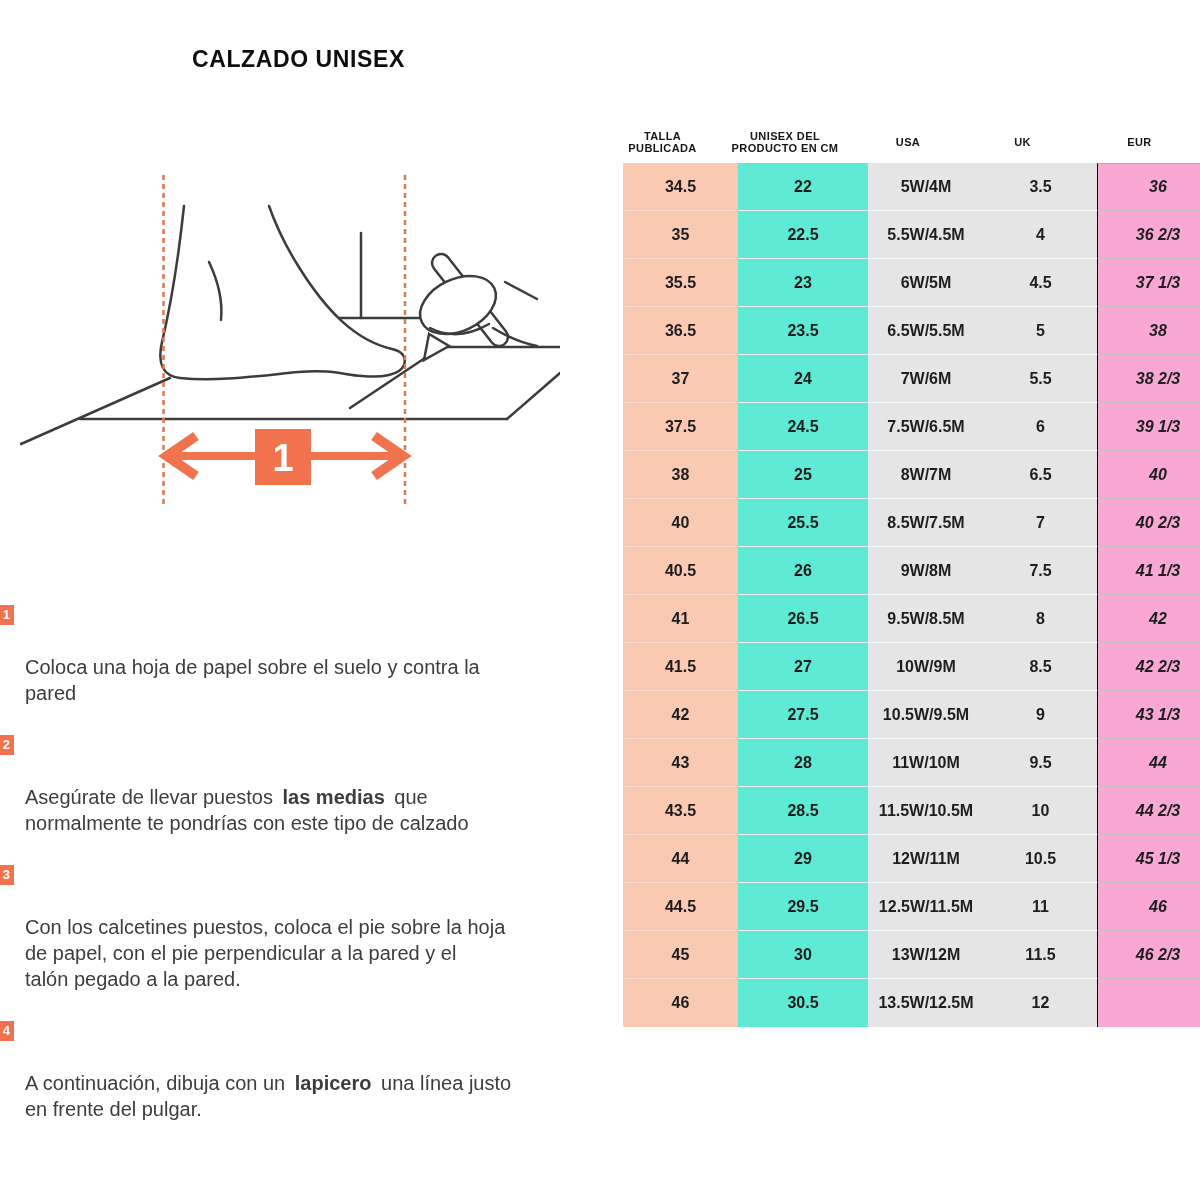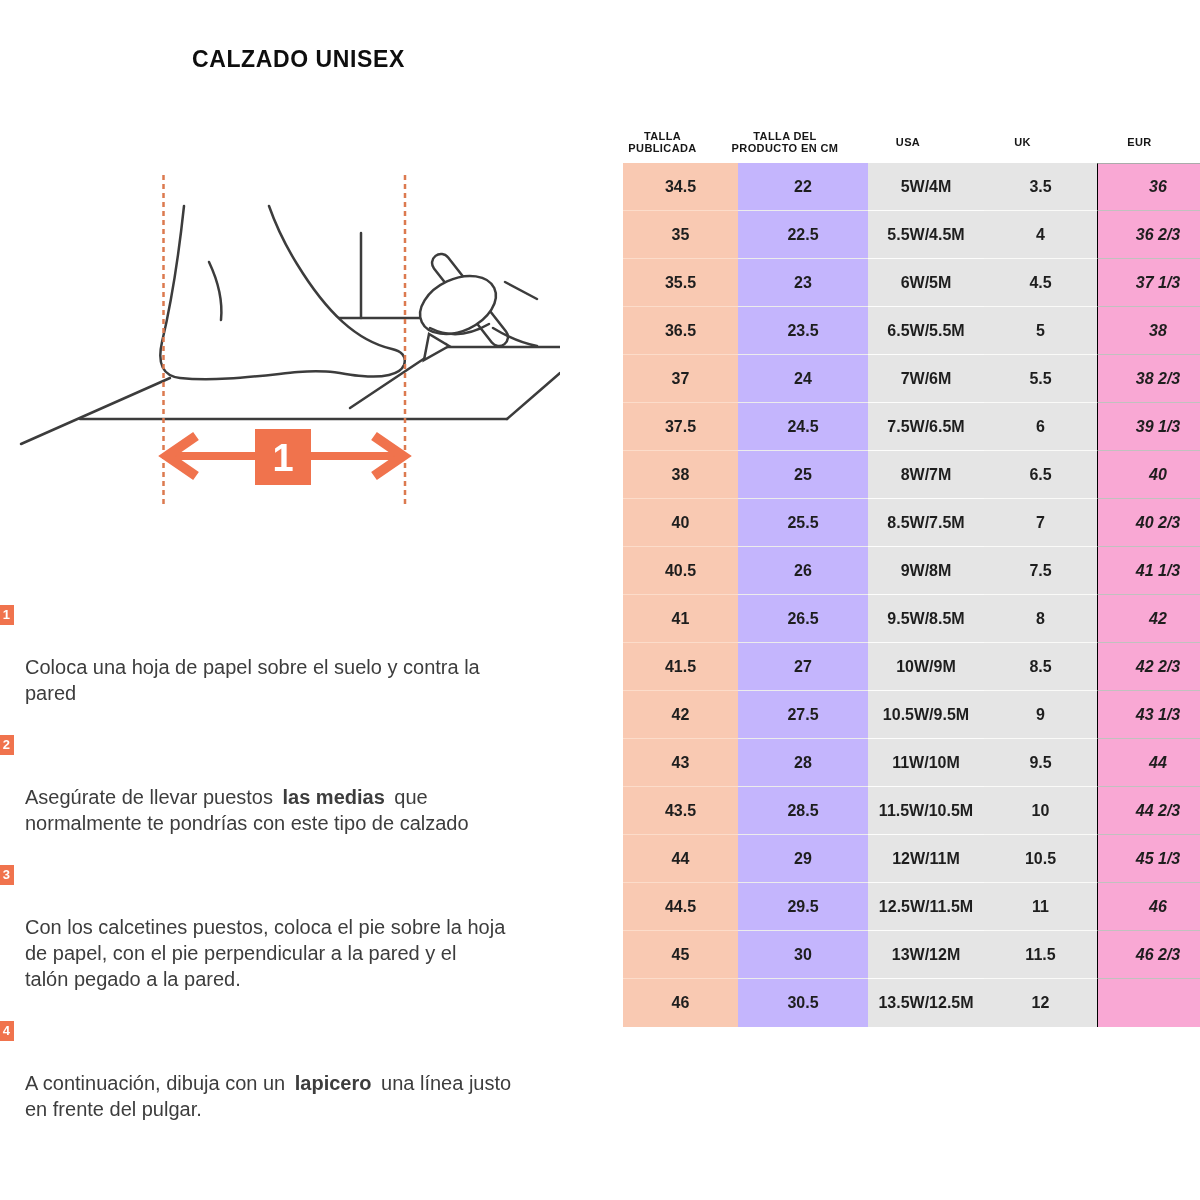"TALLA DEL" div.th { text: TALLA -> UNISEX }
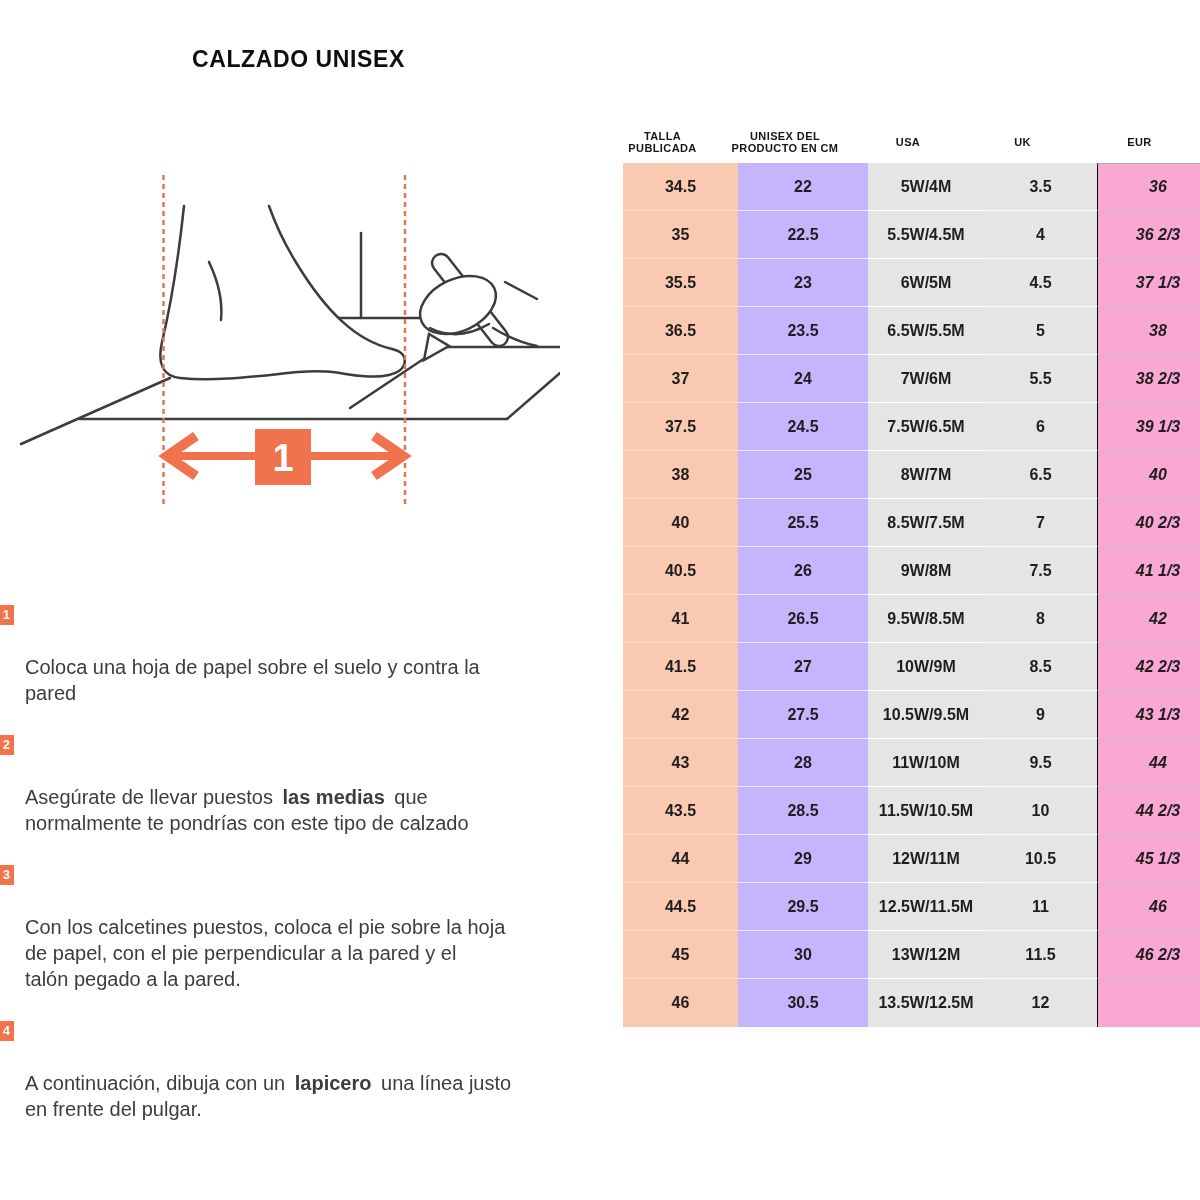"22" .c1 { background: #c4b5fd -> #5eead4 }
